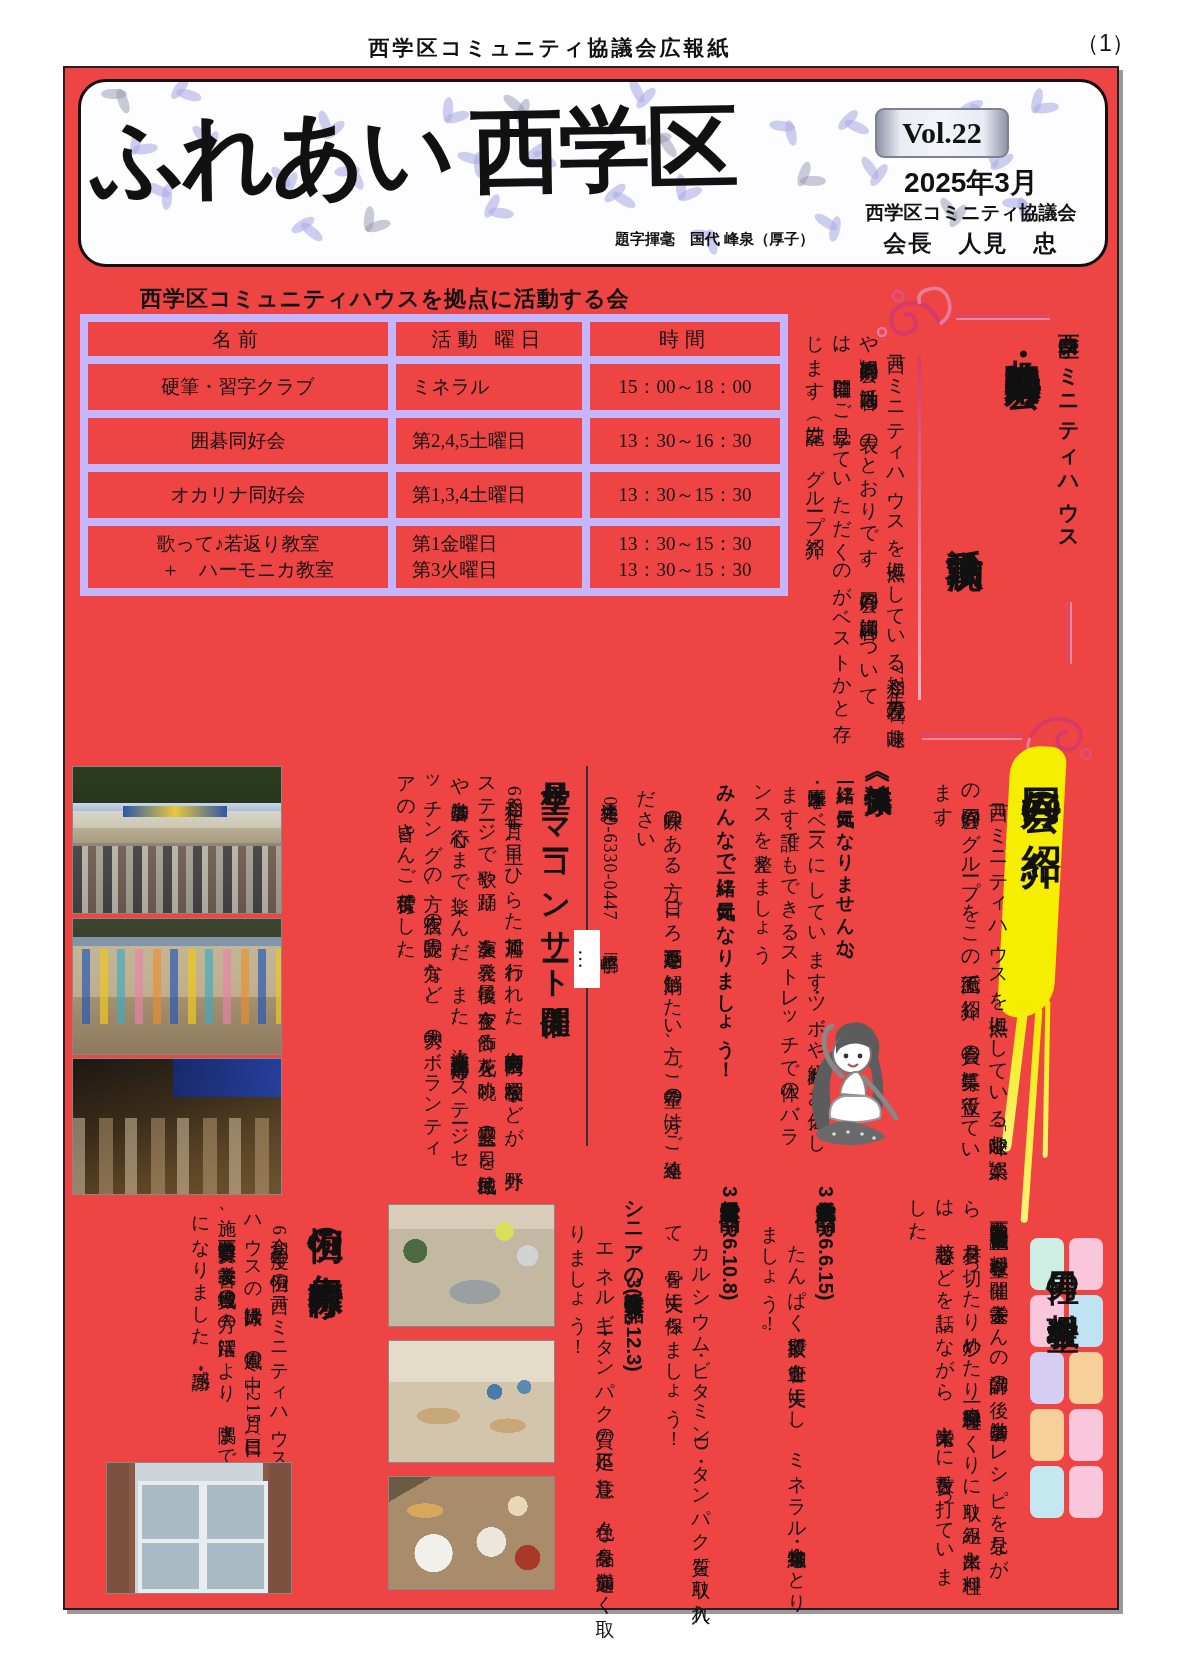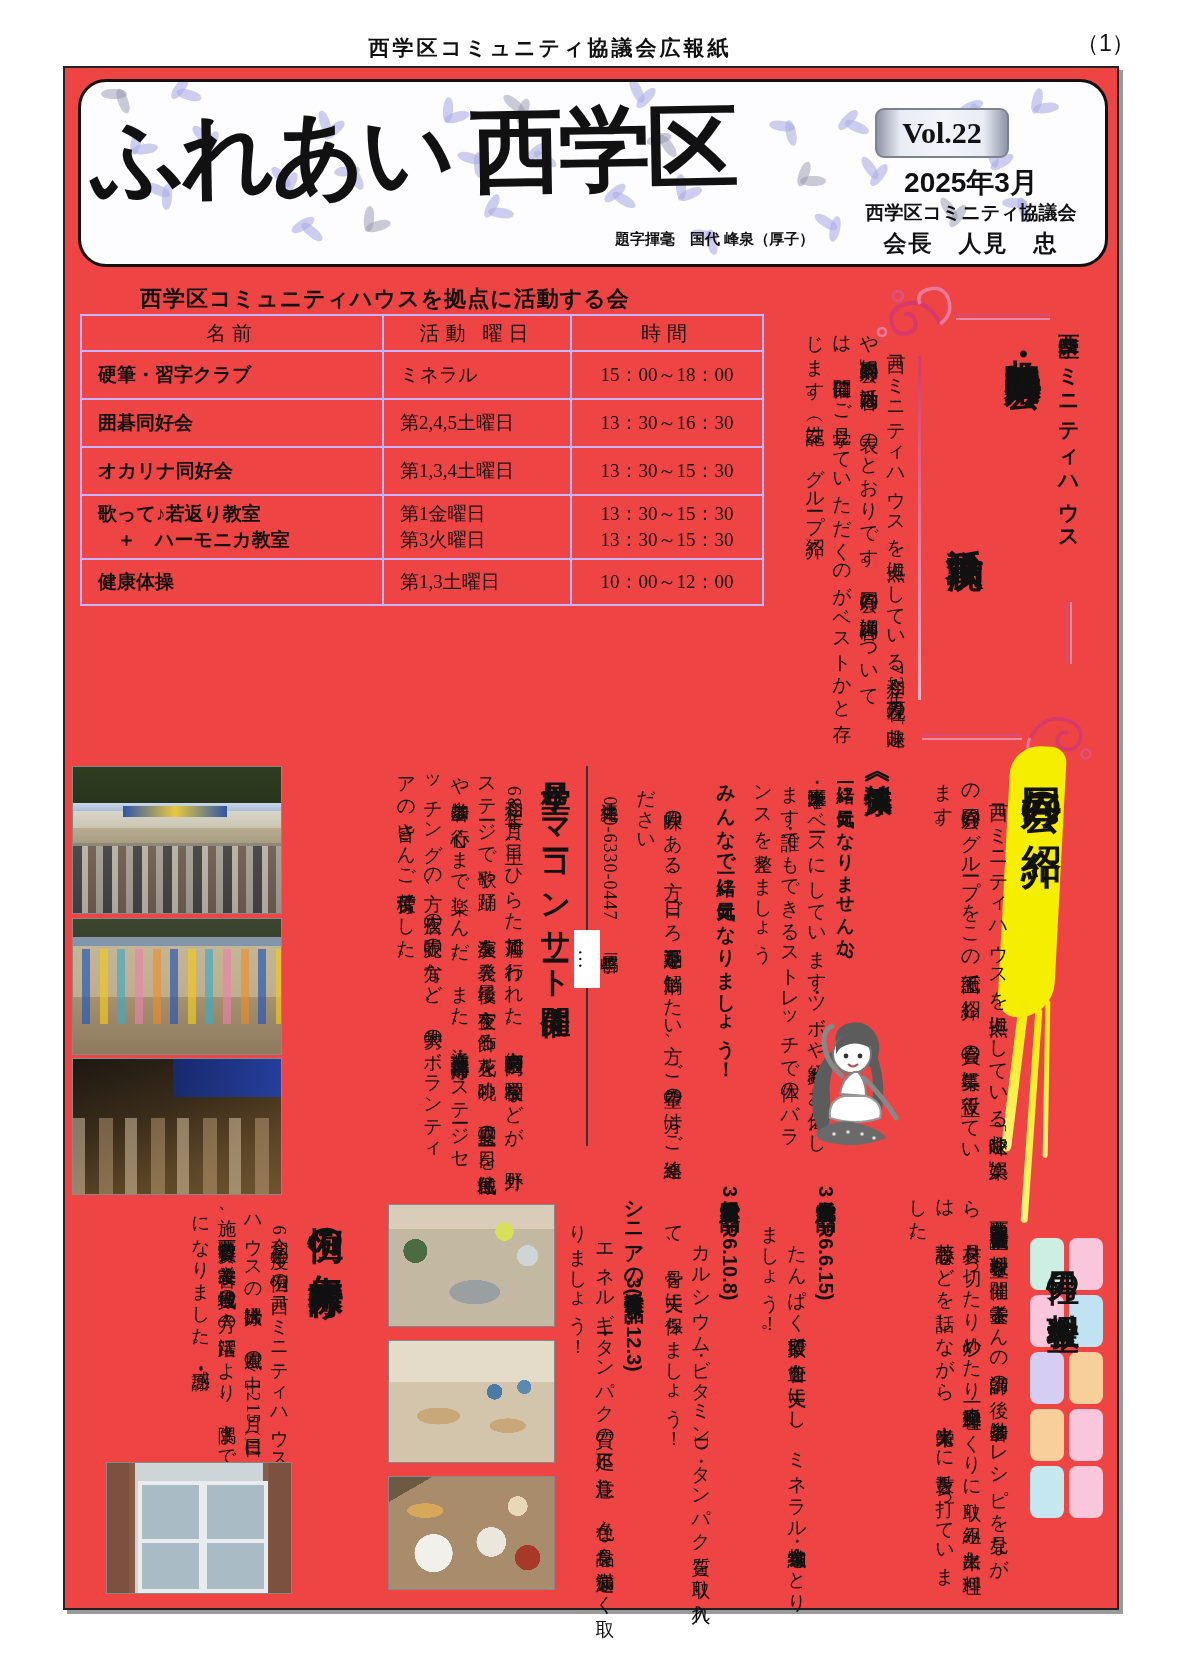"名前" #act-table td,#act-table th { border: 2px solid #c4b5fd -> 8px solid #c4b5fd }
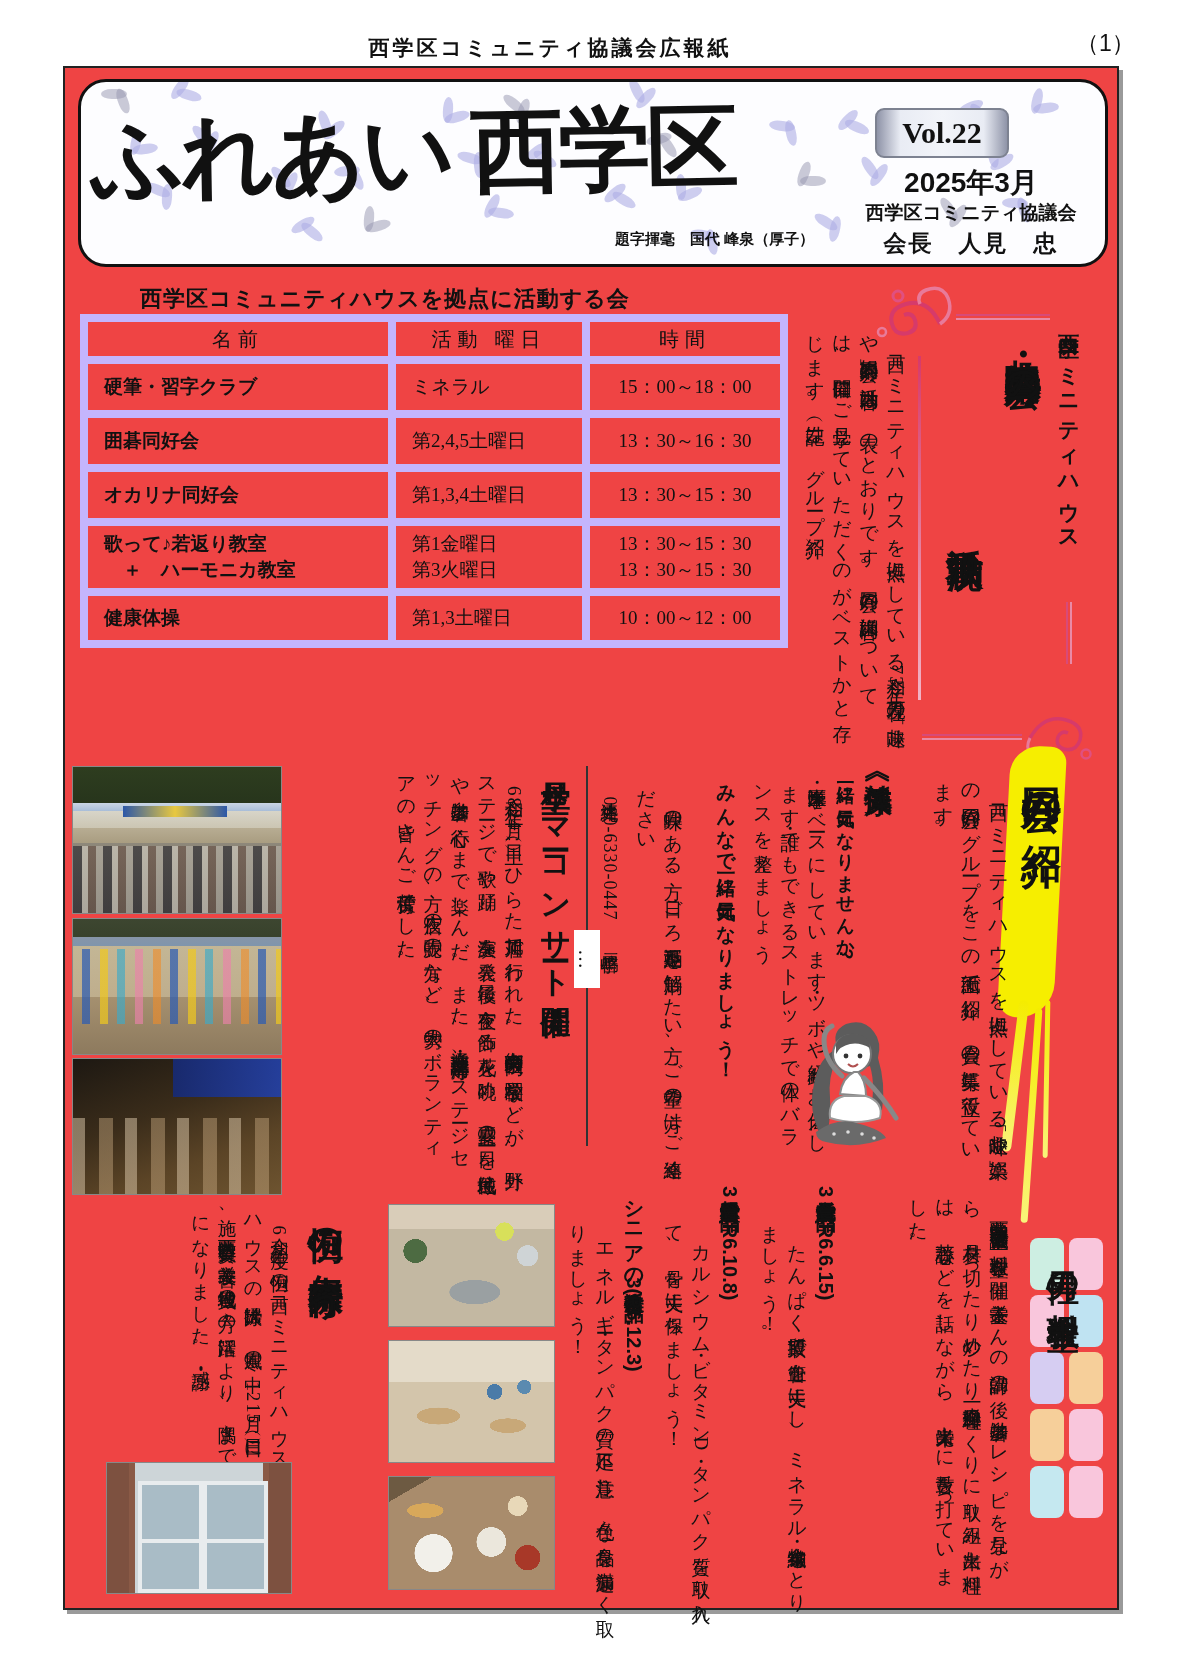"硬筆・習字クラブ" #act-table td.c-name { font-weight: bold -> none; text-align: left -> center }
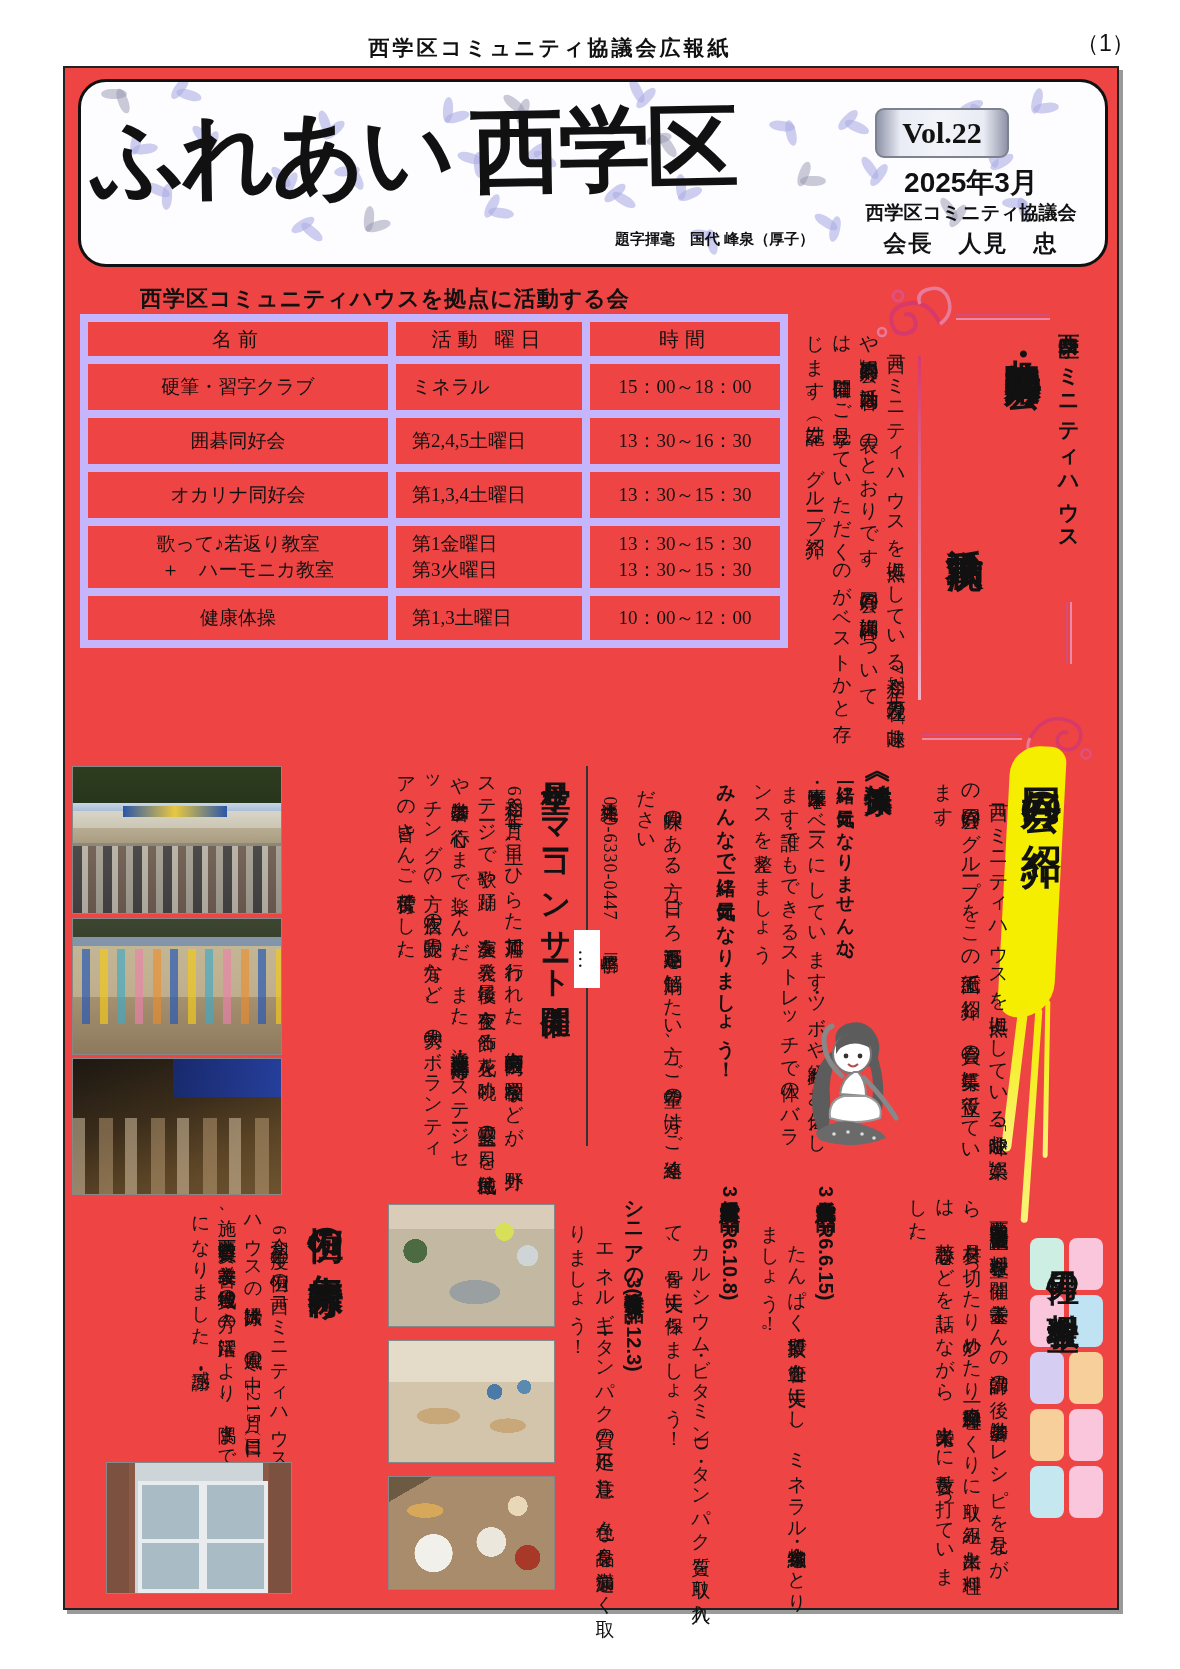"健康体操" tr { html: <tr> <td>健康体操</td> <td>第1,3土曜日</td> <td>10：00～12：00</td> </tr> -> none }
